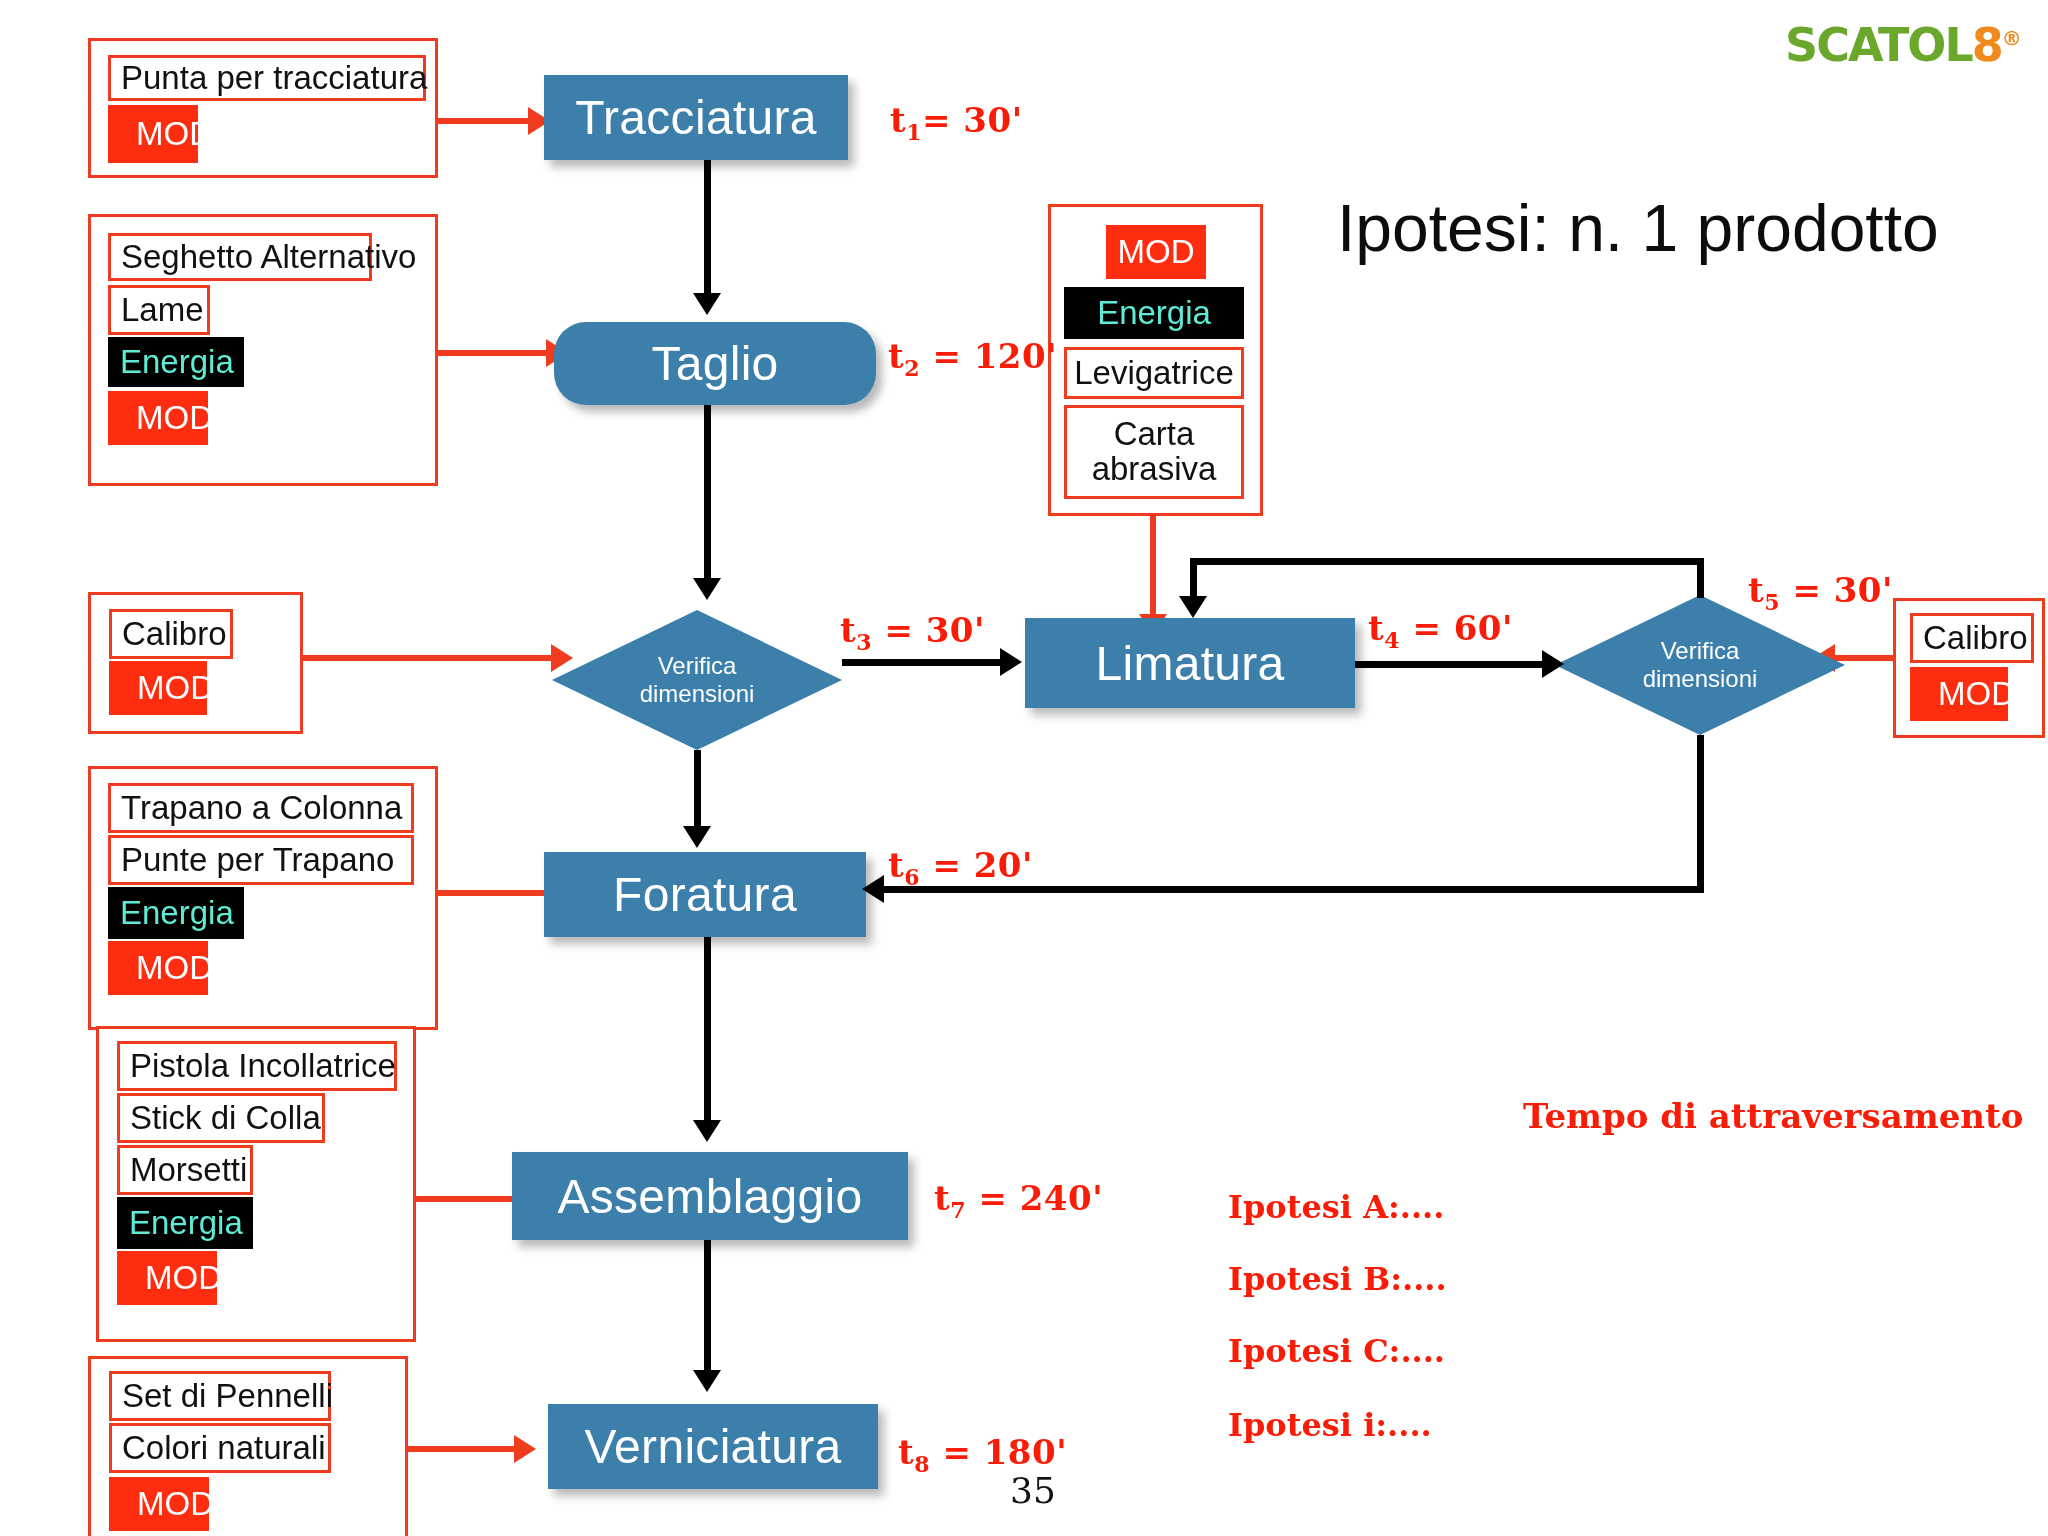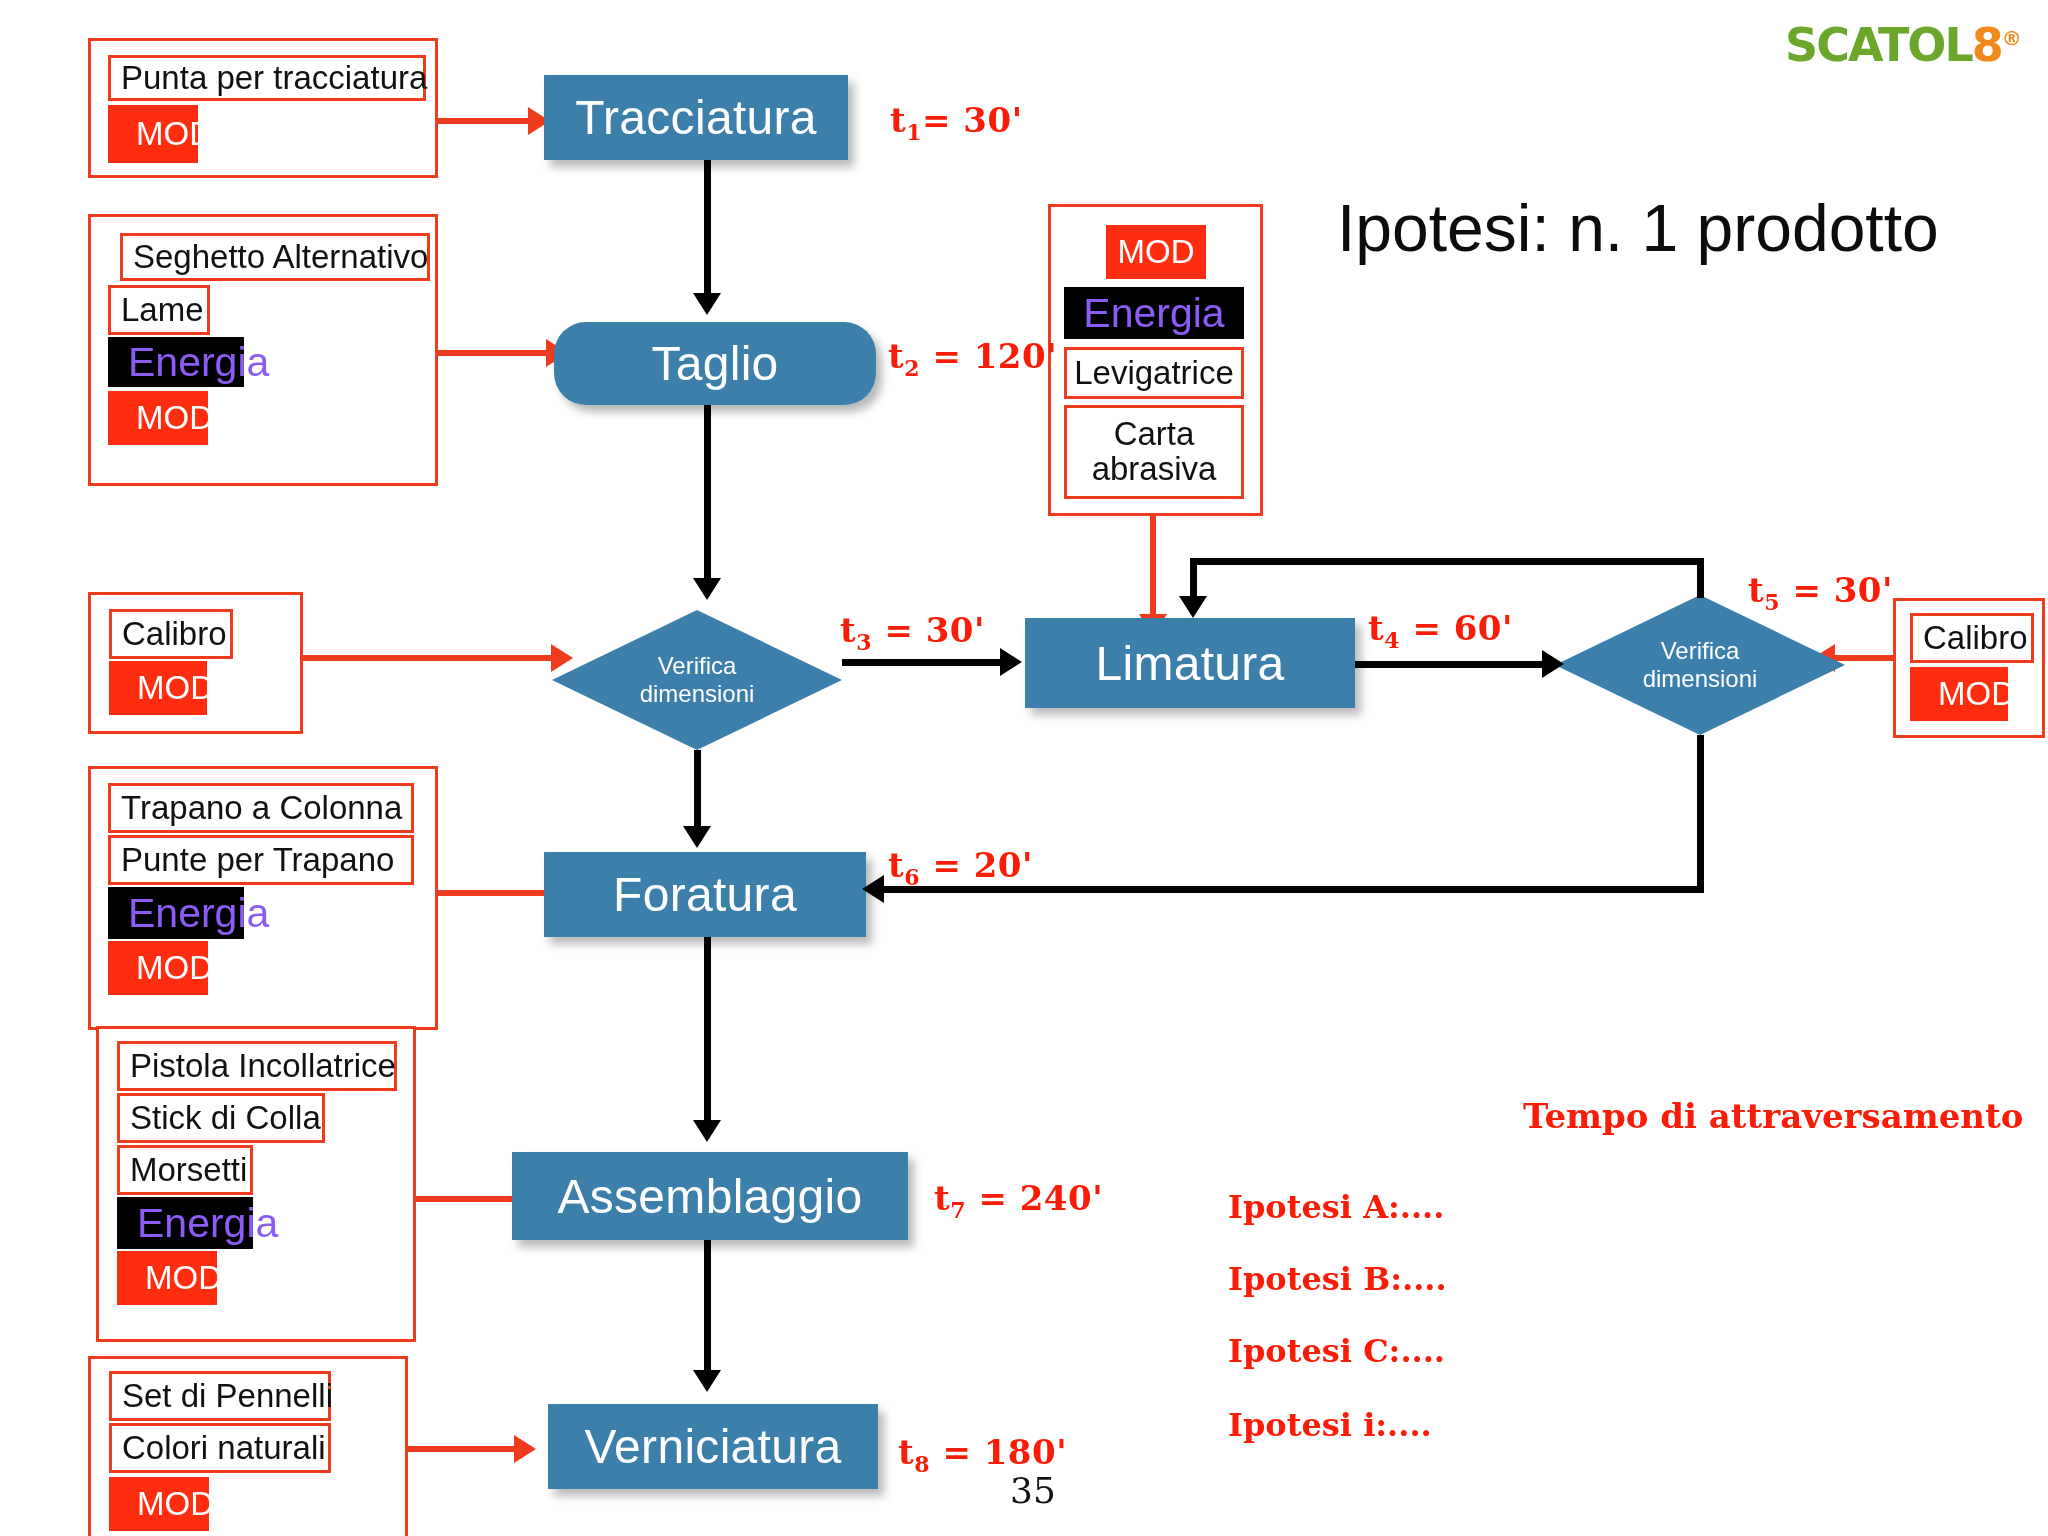"Seghetto Alternativo" div.res-item { left: 29px -> 17px; width: 310px -> 264px }
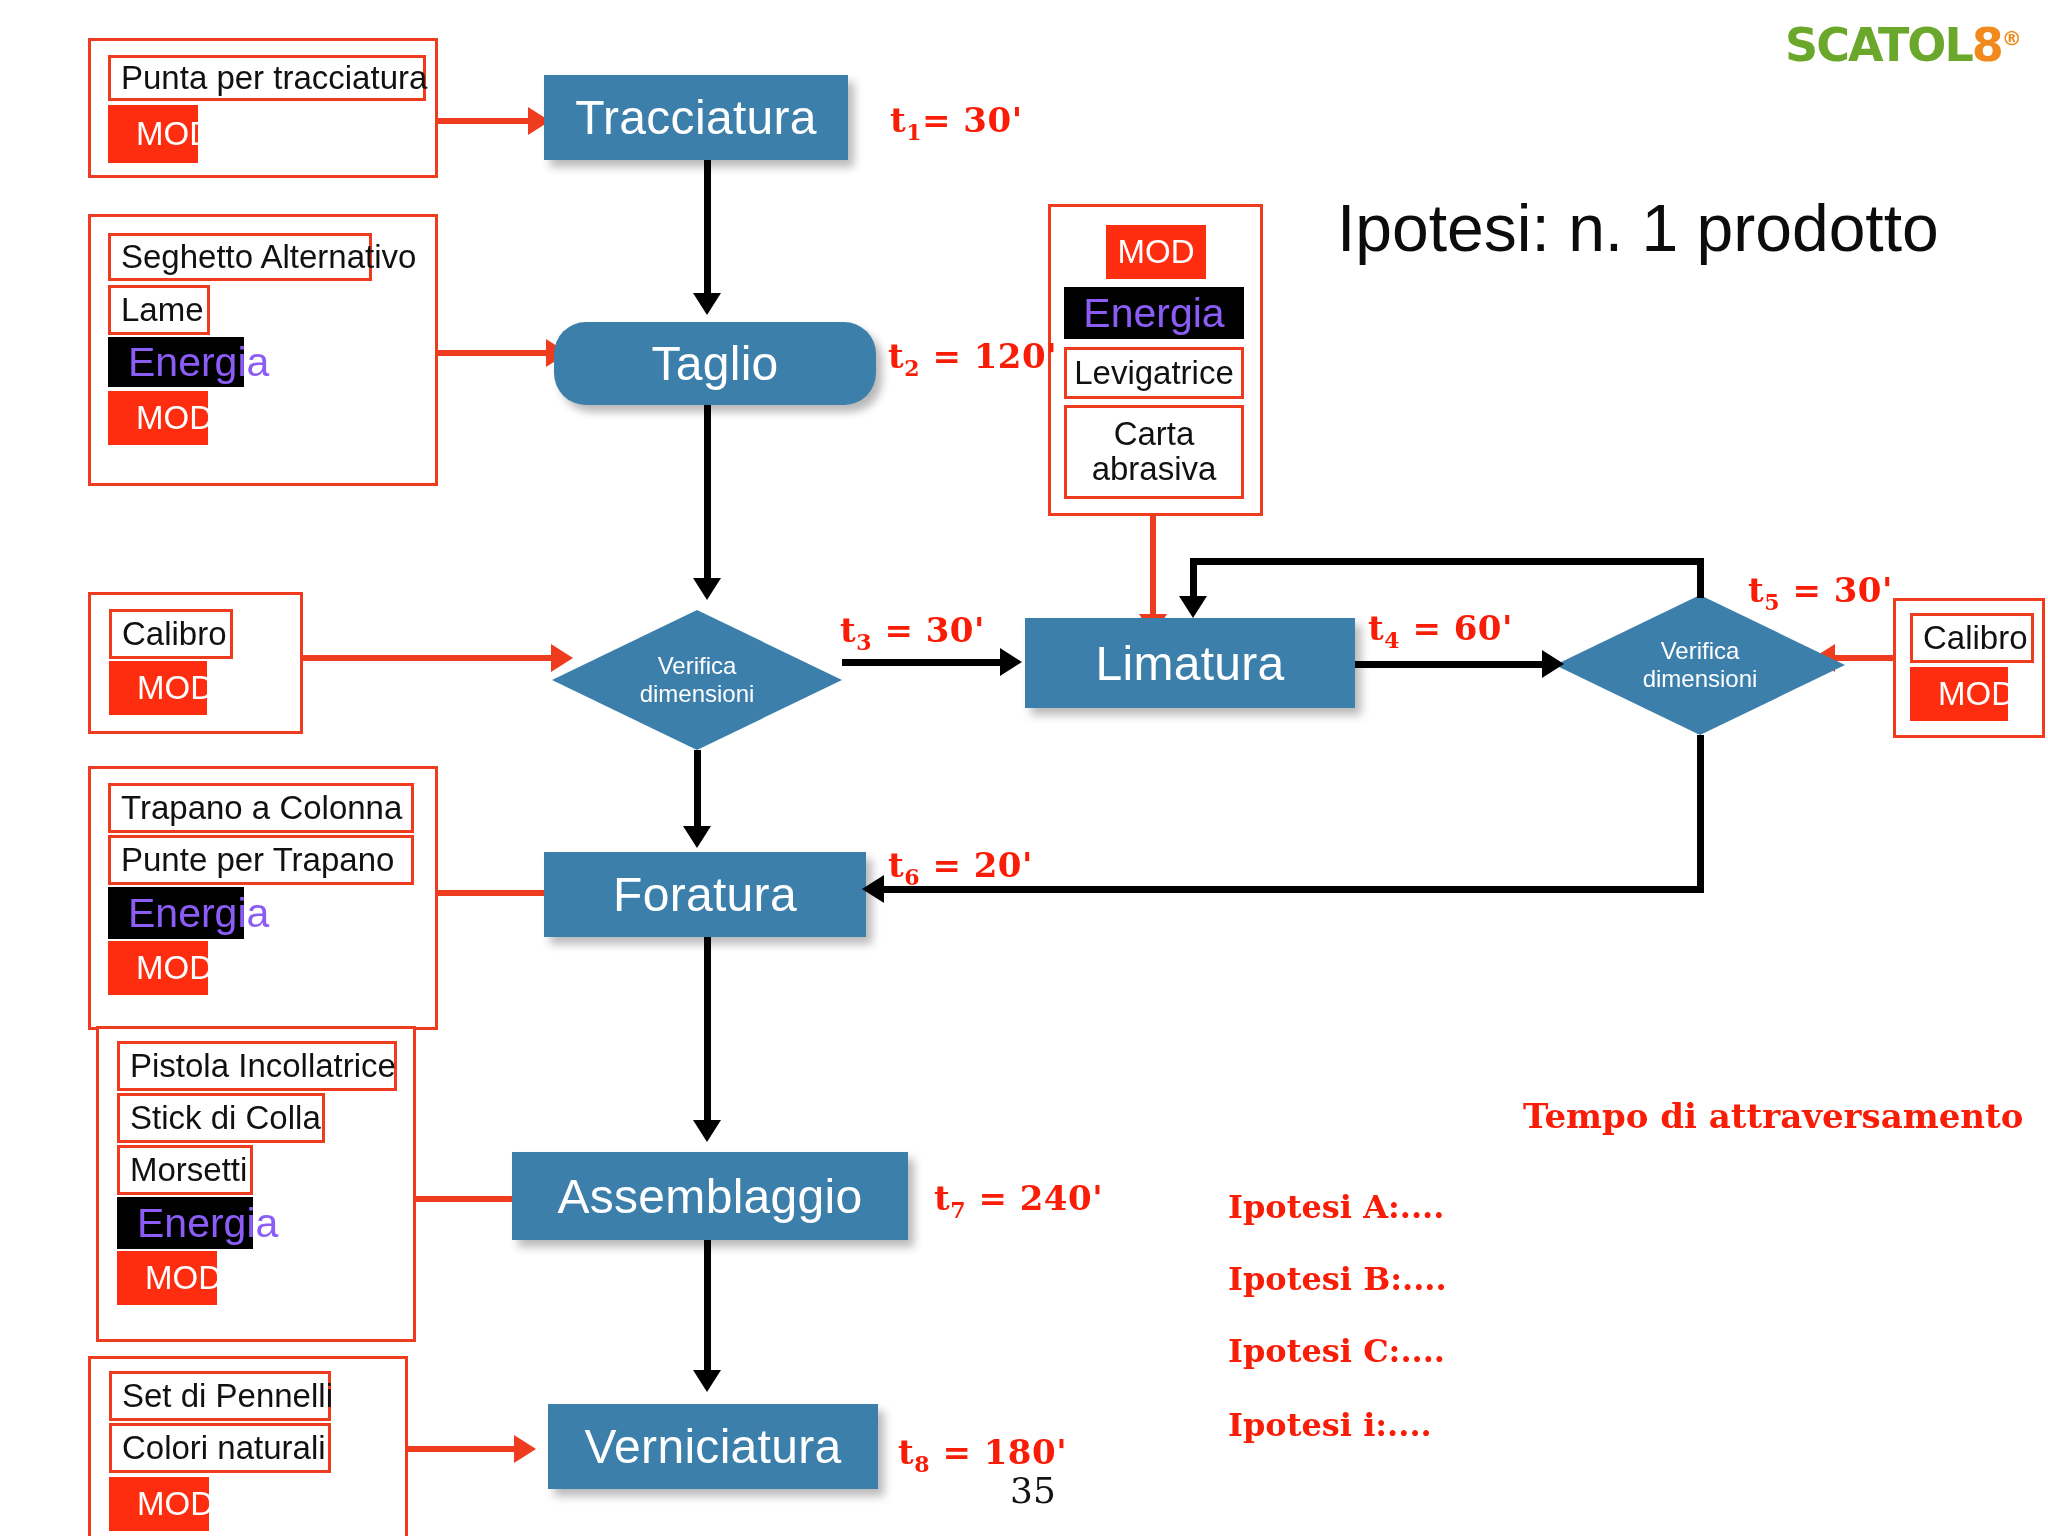"Energia" .res-energy { color: #8b5cf6 -> #5eead4; font-size: 41px -> 33px; padding: 0 20px -> 0 12px }
